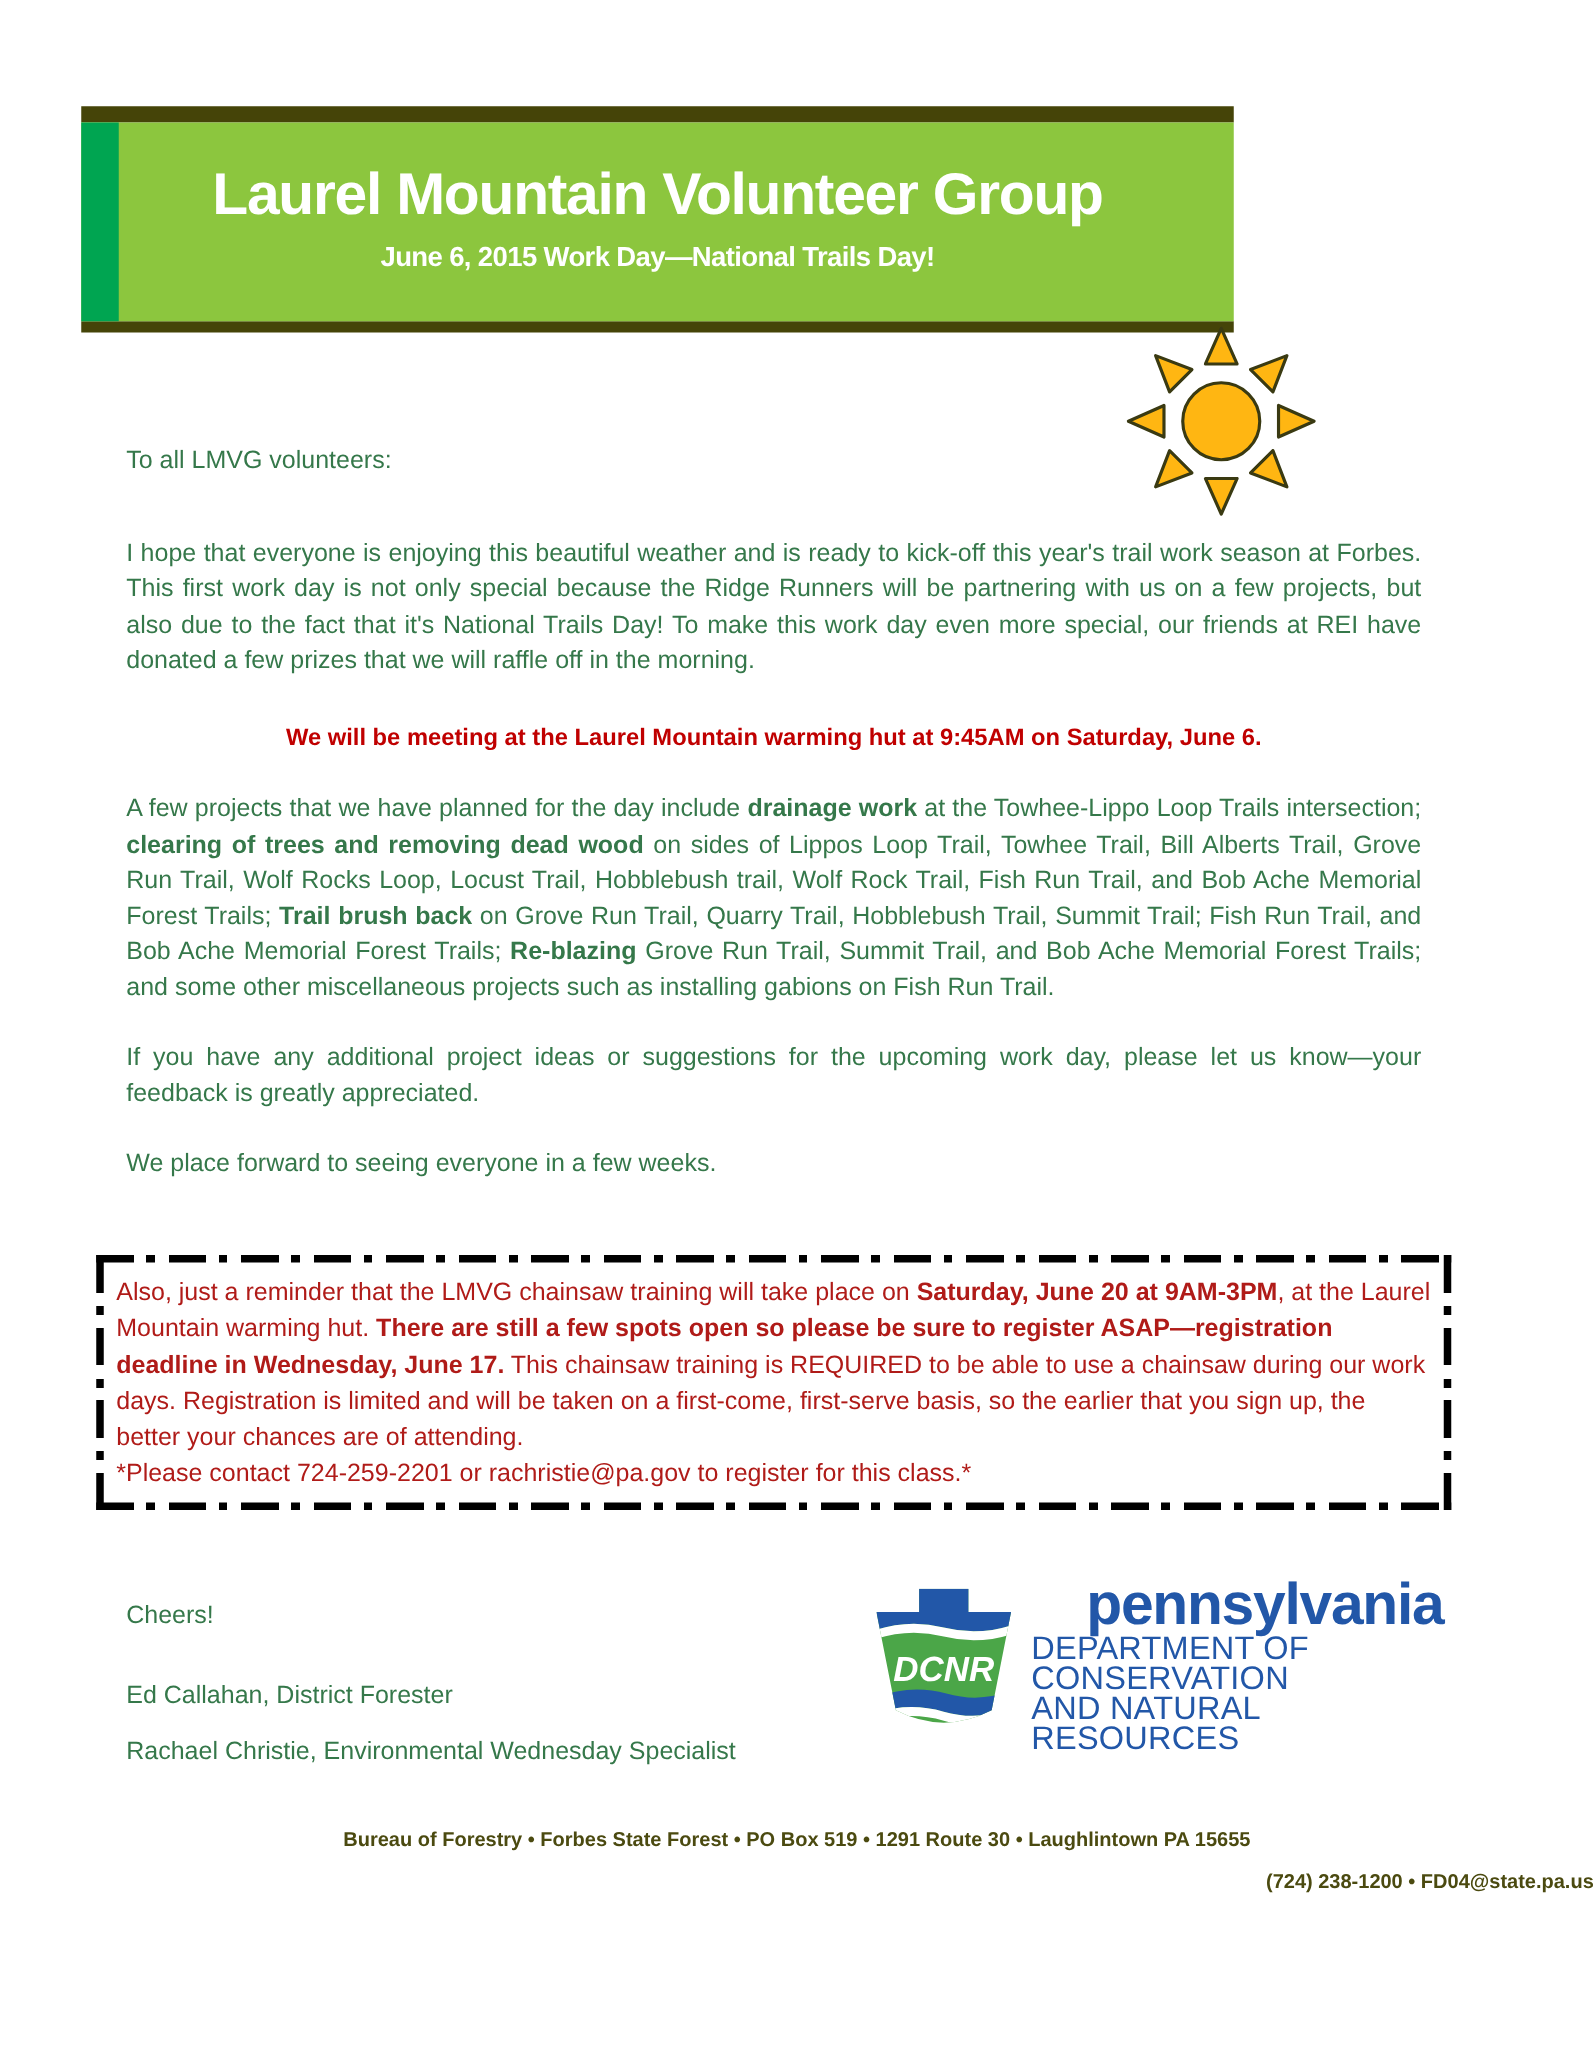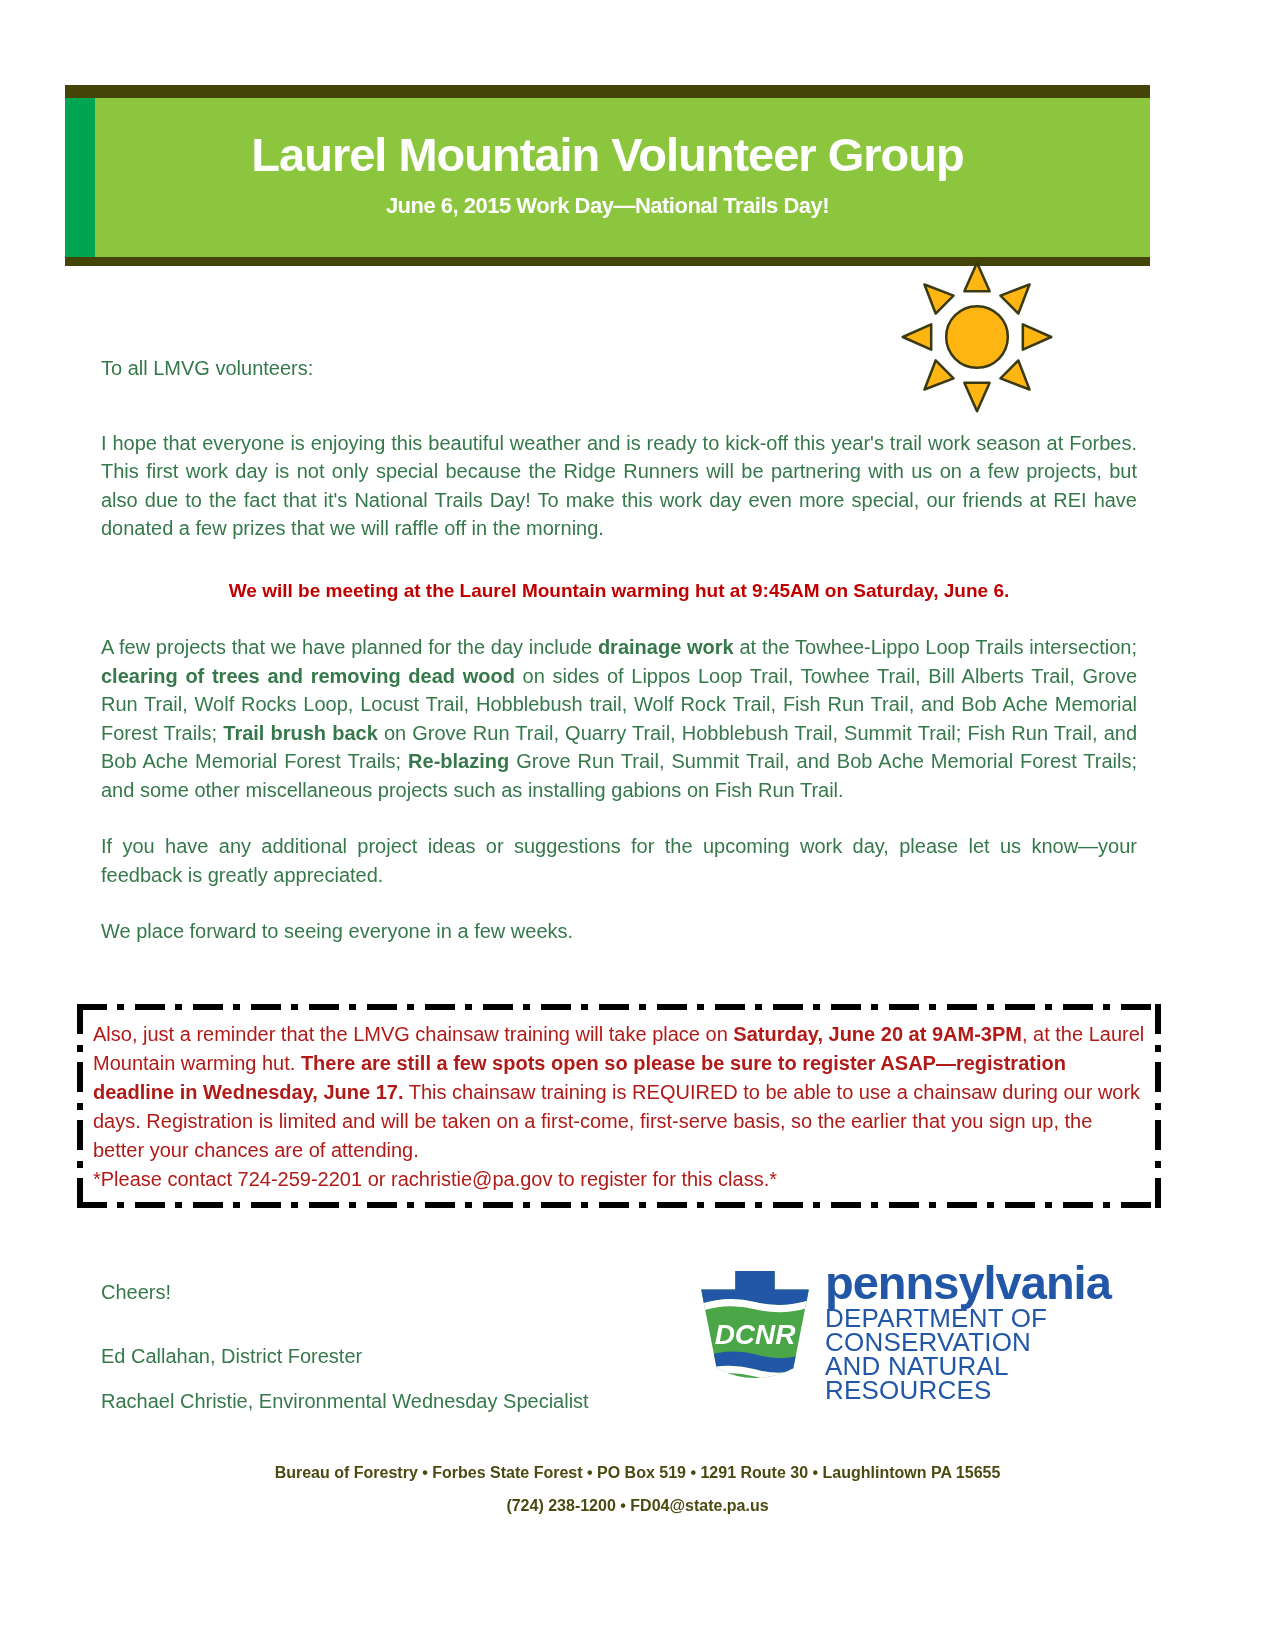"Laurel Mountain Volunteer Group" .header { width: 1085px -> 922px }
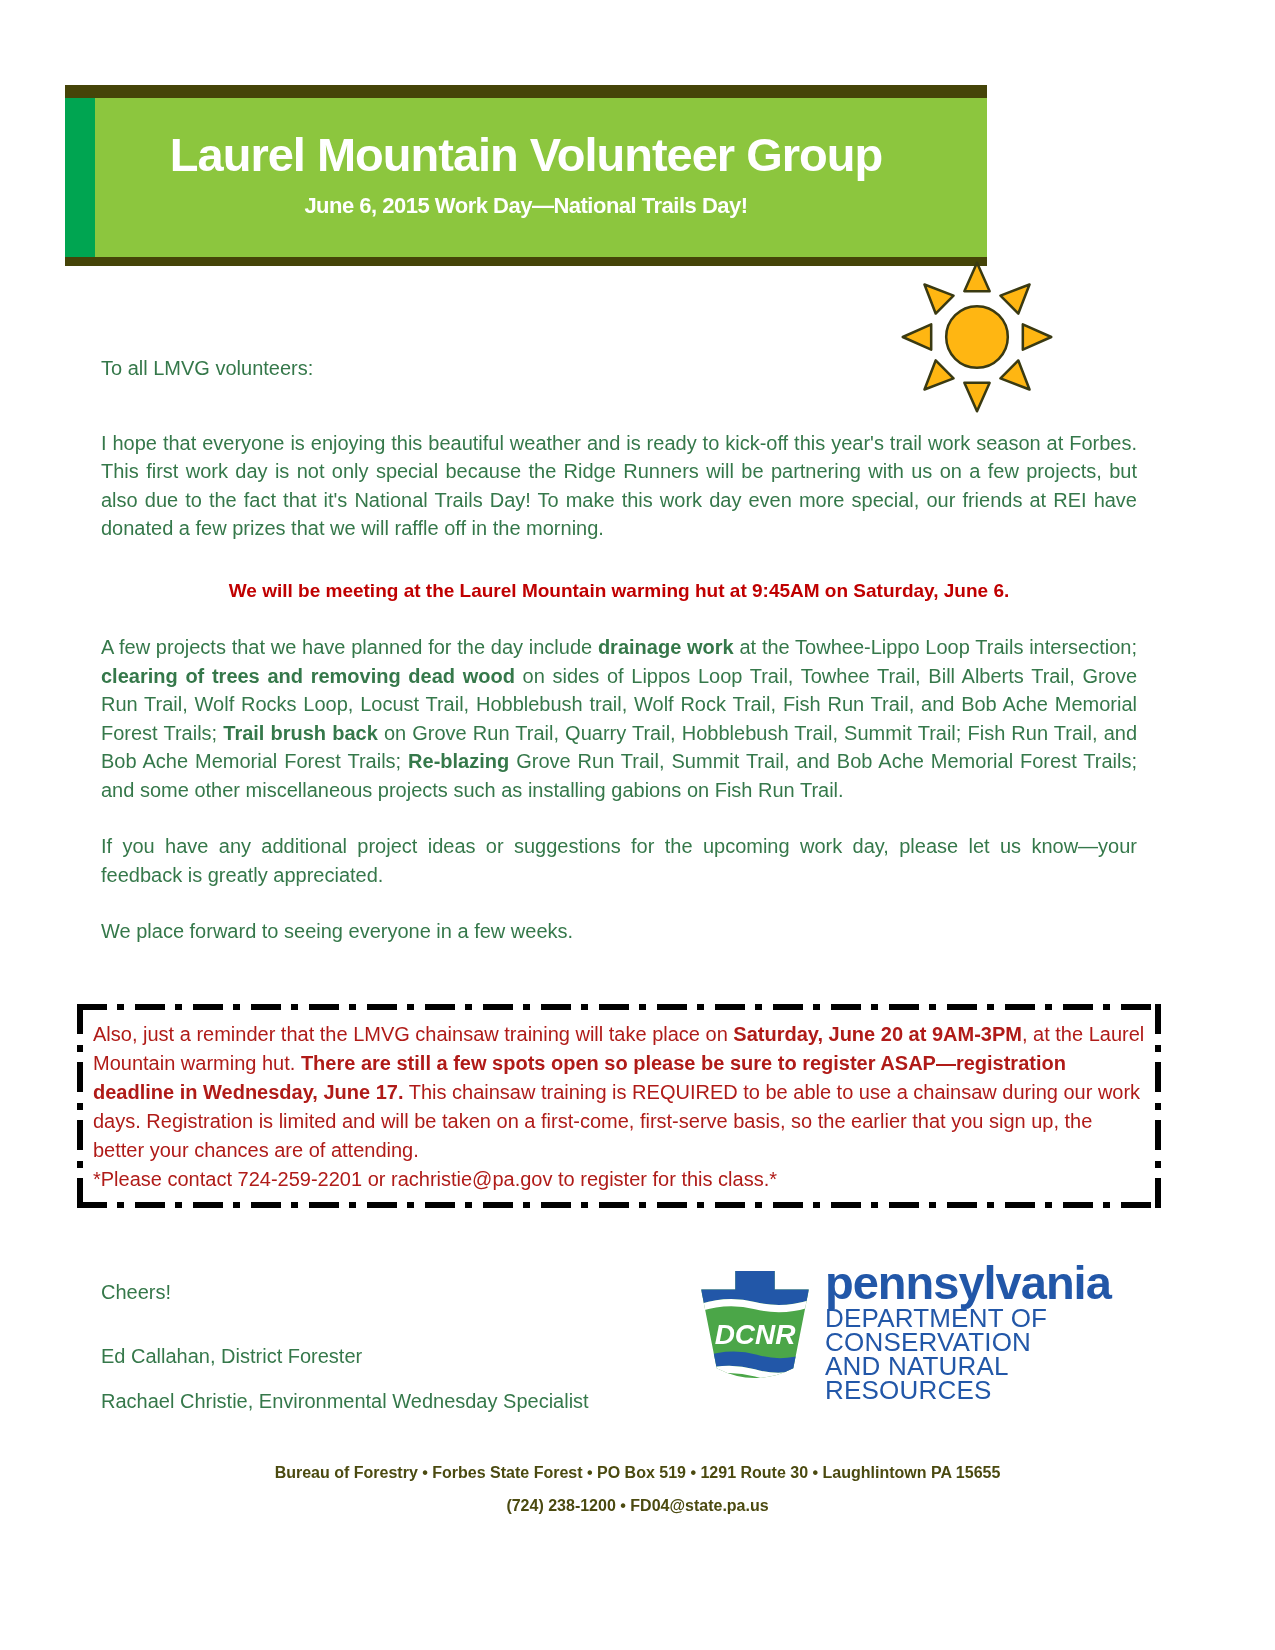"pennsylvania" .brand { margin-left: none -> 44px }
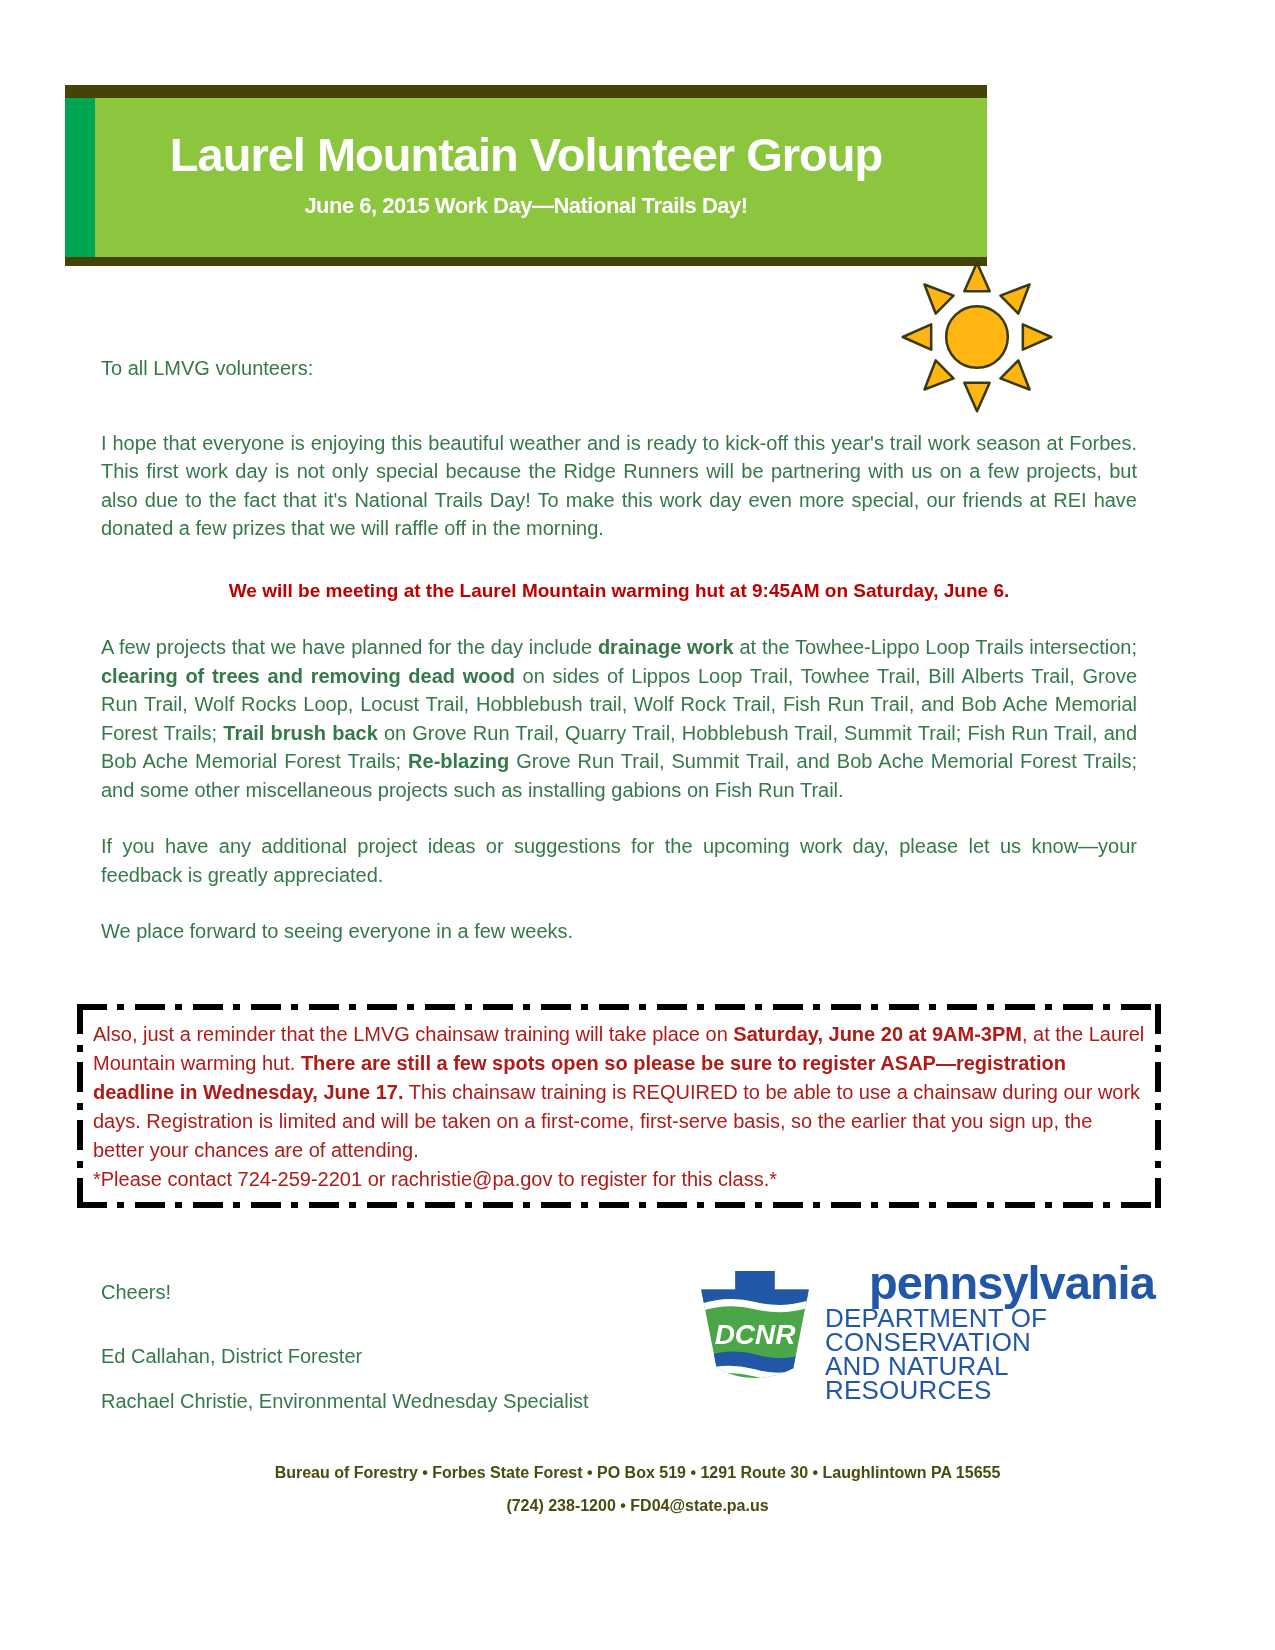"(724) 238-1200 • FD04@state.pa.us" .footer .f2 { text-align: none -> right }
